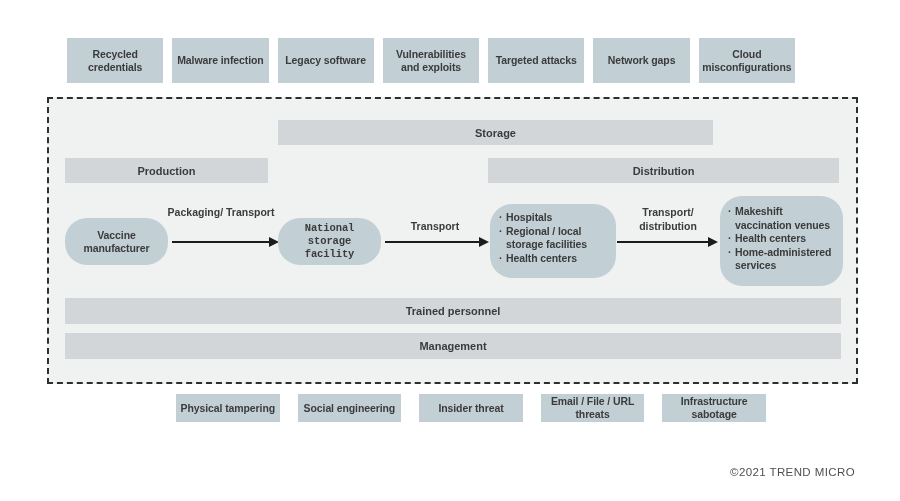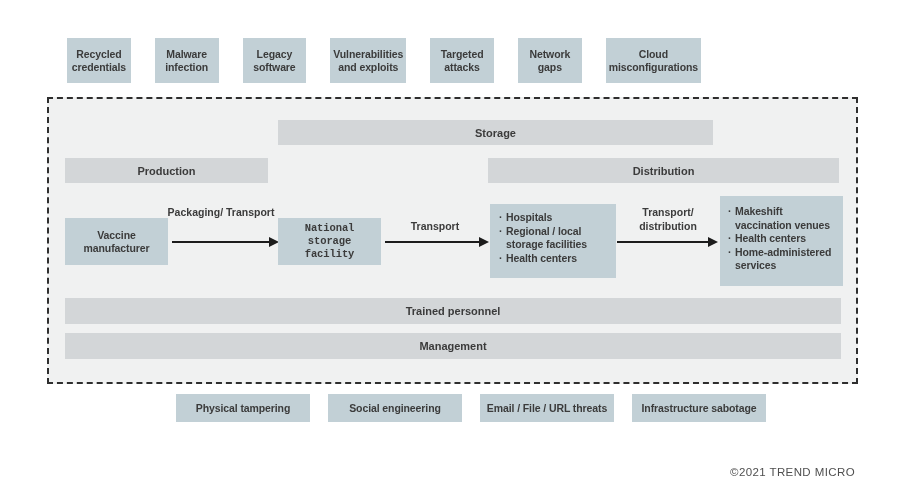"Recycled credentials" .top-row { gap: 24px -> 9px; width: 634px -> 728px }
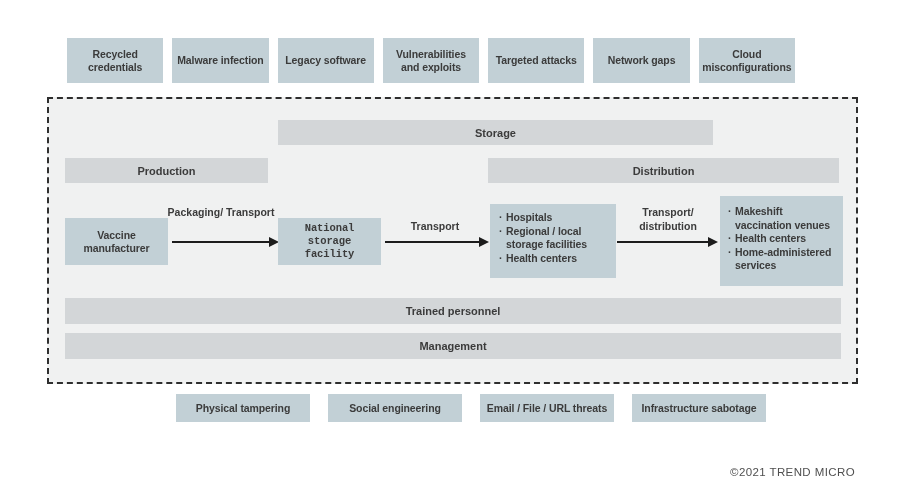"Hospitals" .node { border-radius: none -> 22px }
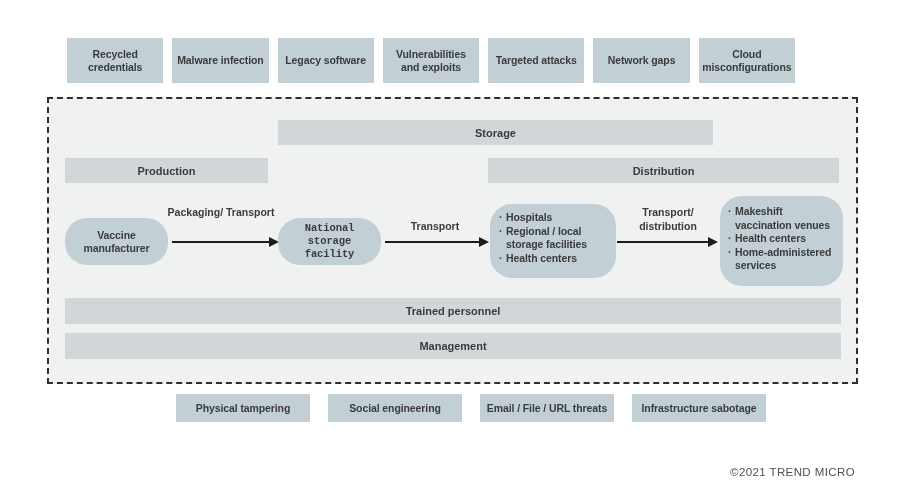"Insider threat" div.threat-box { html: none -> <div>Insider threat</div> }
